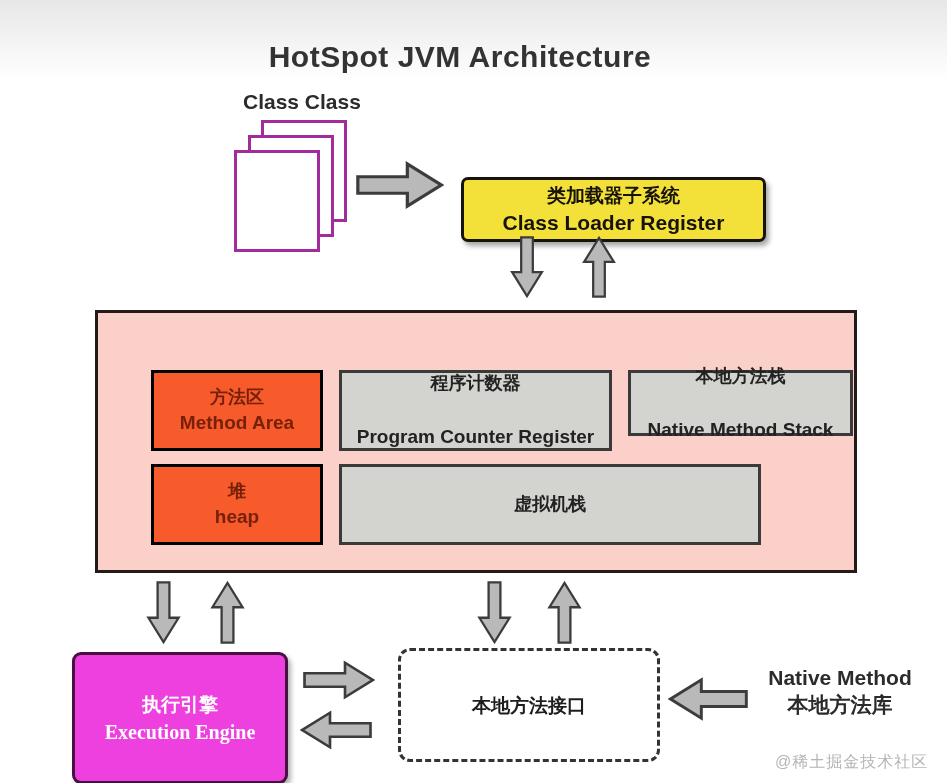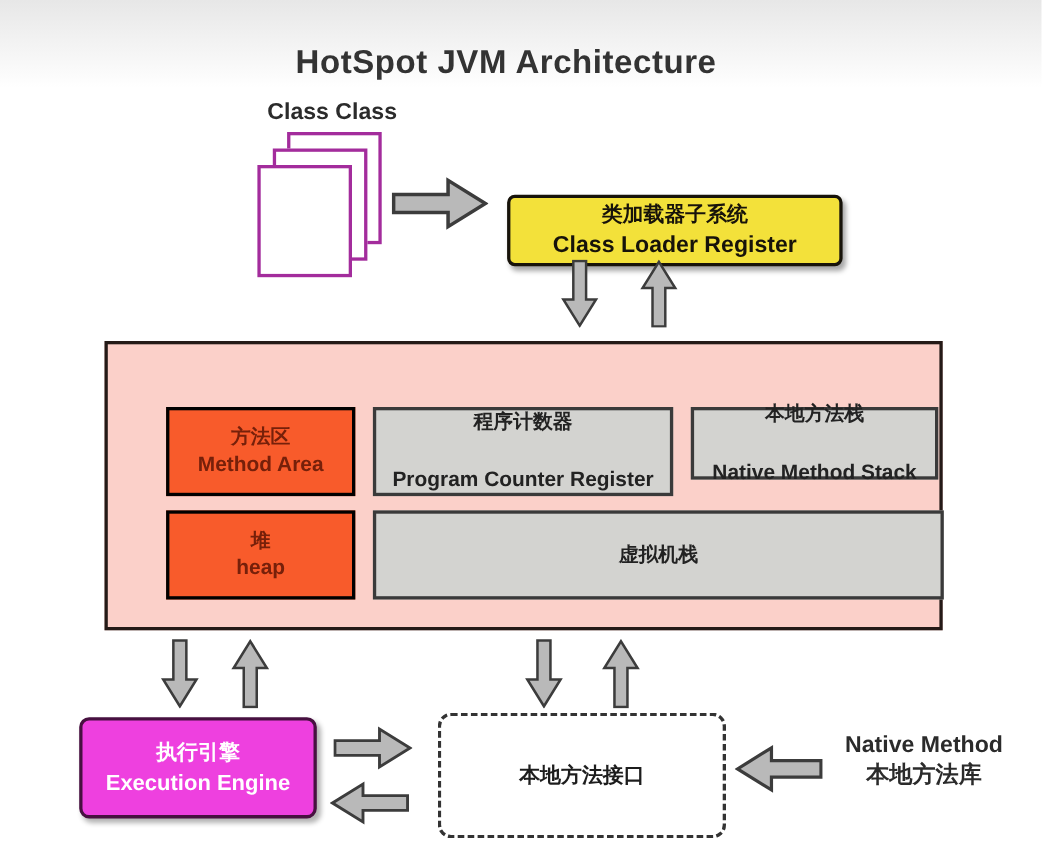"虚拟机栈" .jvm-stack { width: 519px -> 422px }
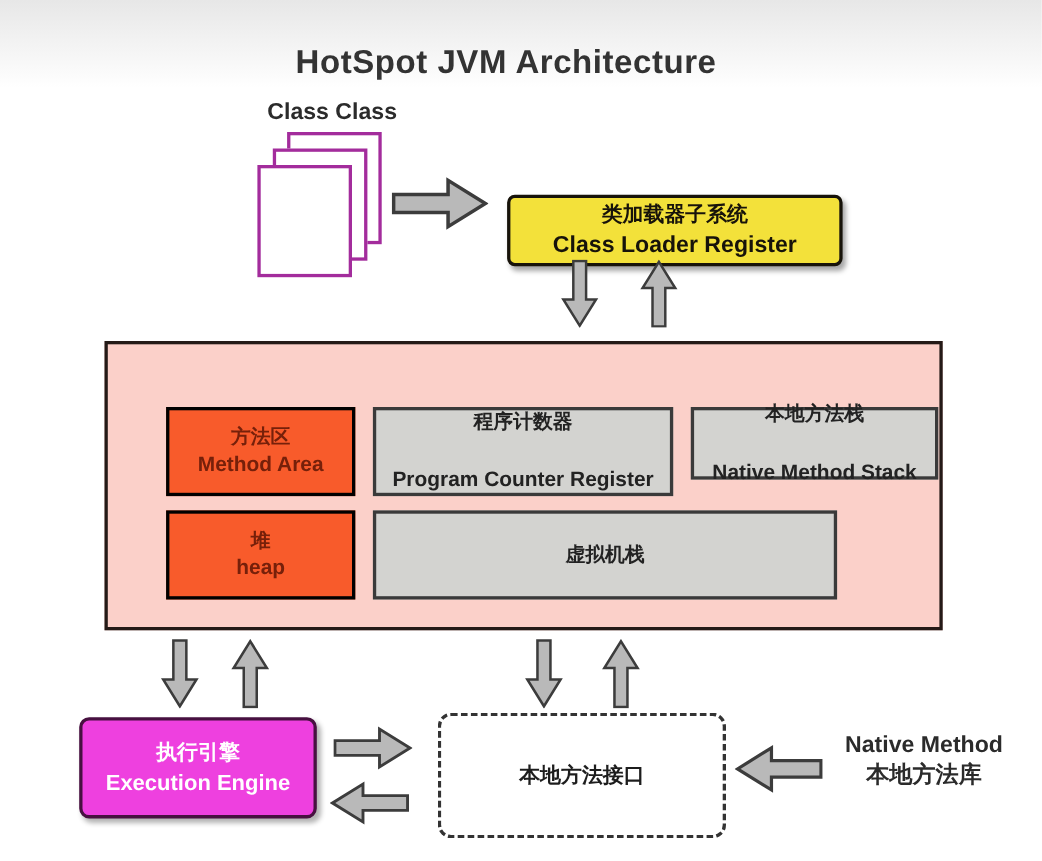"执行引擎" .execengine { font-family: none -> Liberation Serif, serif; height: 92px -> 132px }
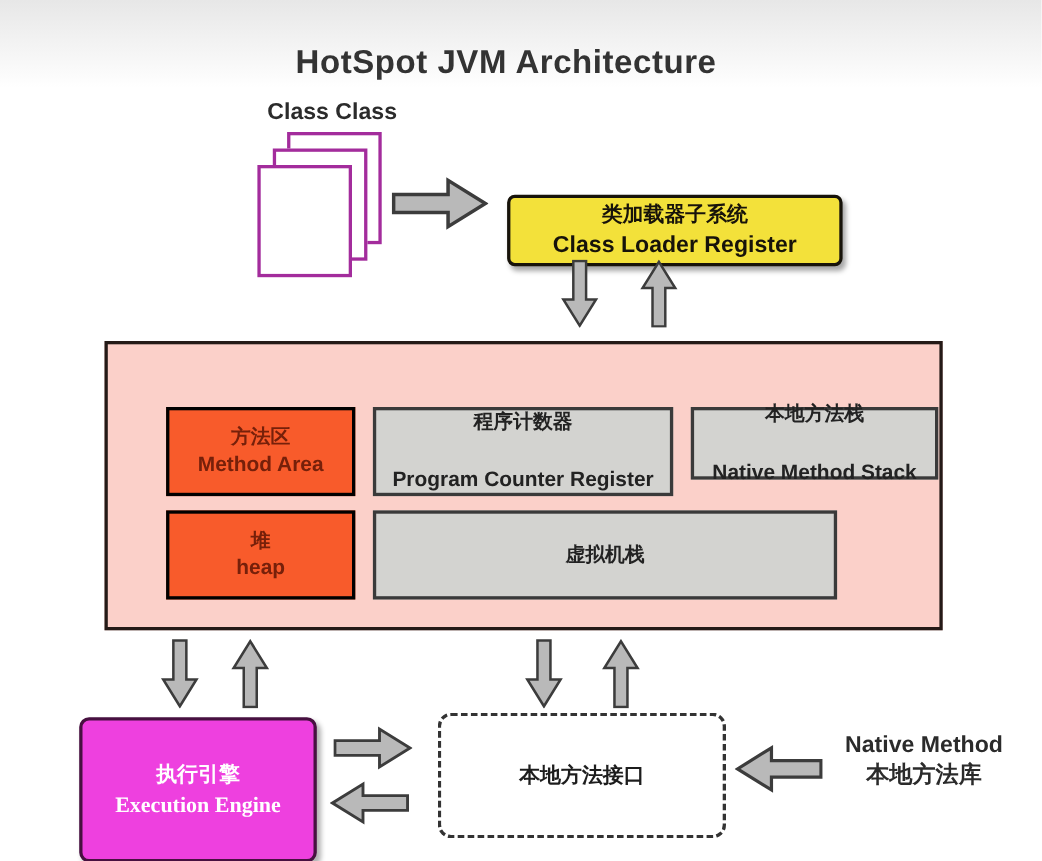"@稀土掘金技术社区" div.abs { html: none -> <div>@稀土掘金技术社区</div> }
